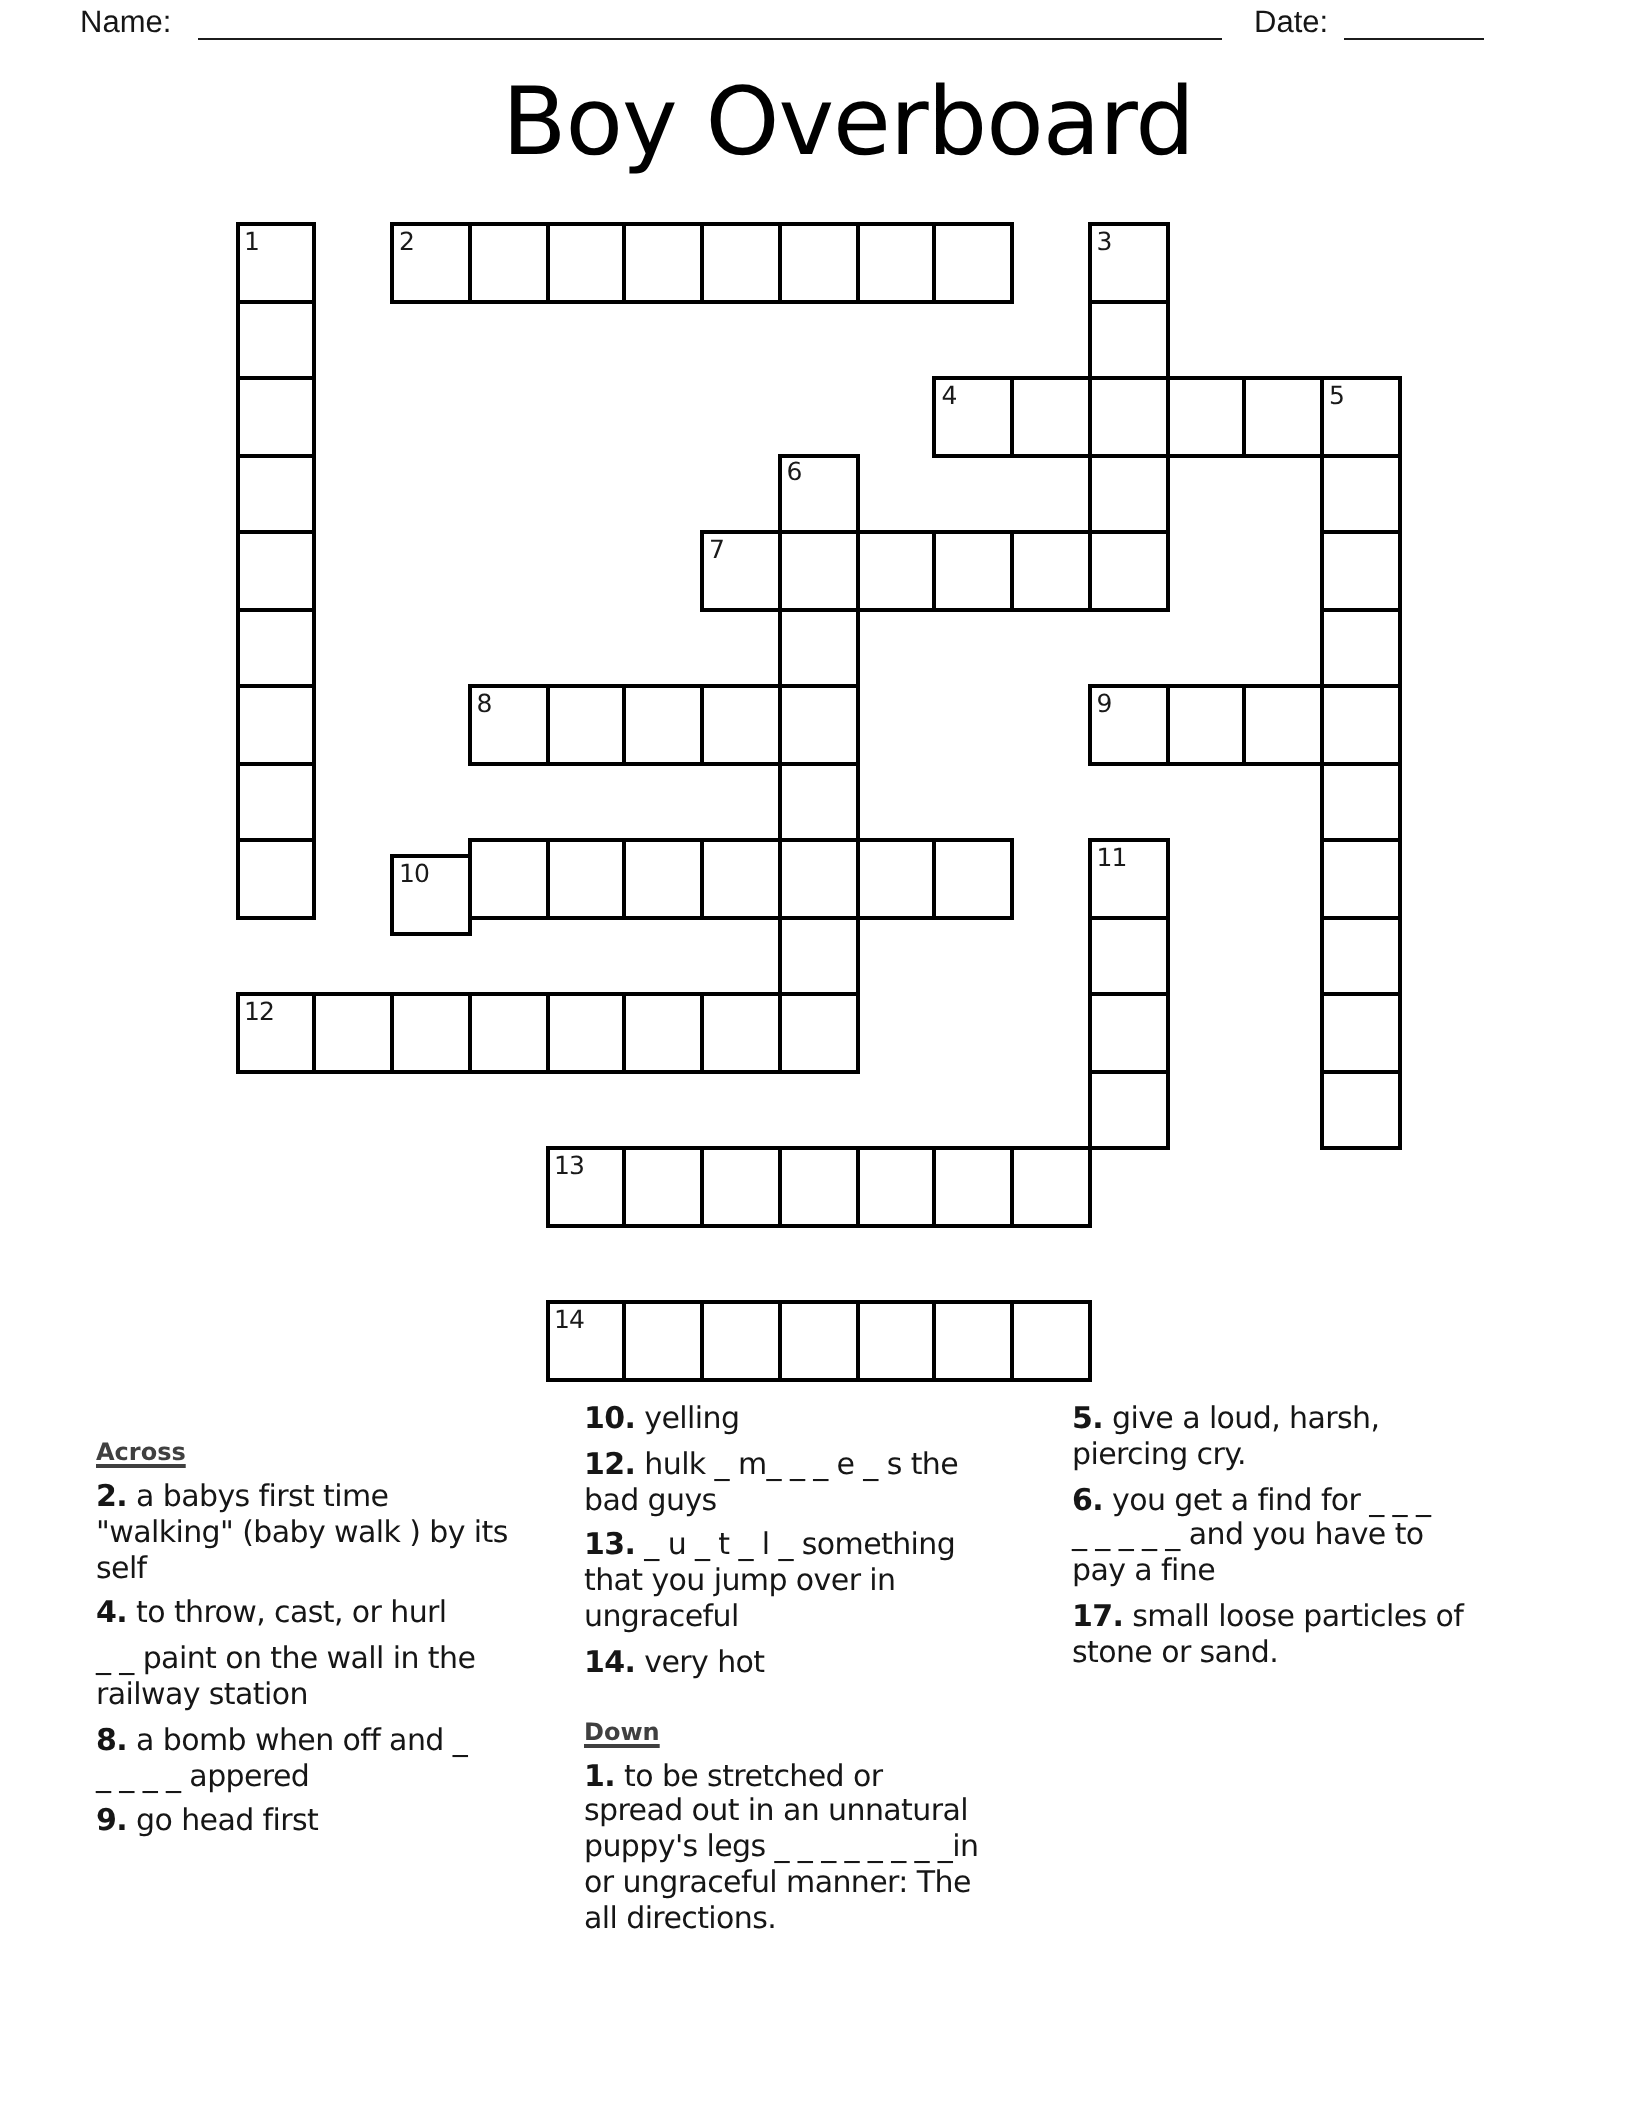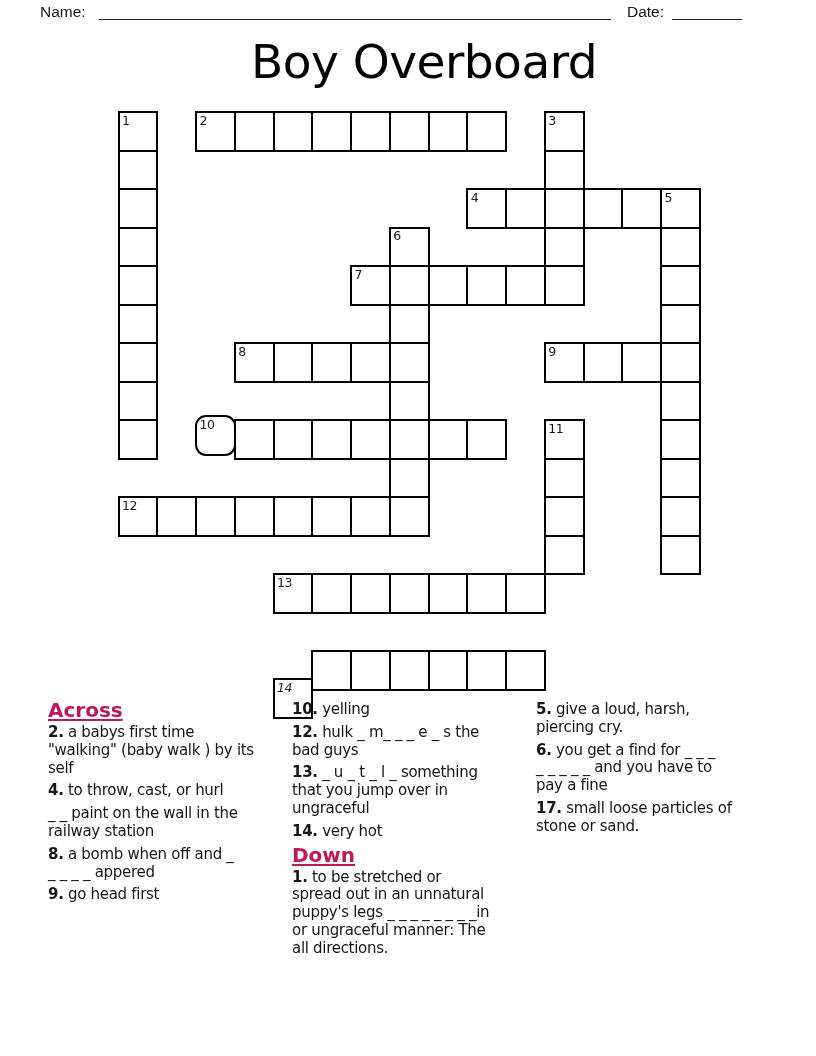"10" div.cell { border-radius: 11px -> none; top: 304px -> 316px }
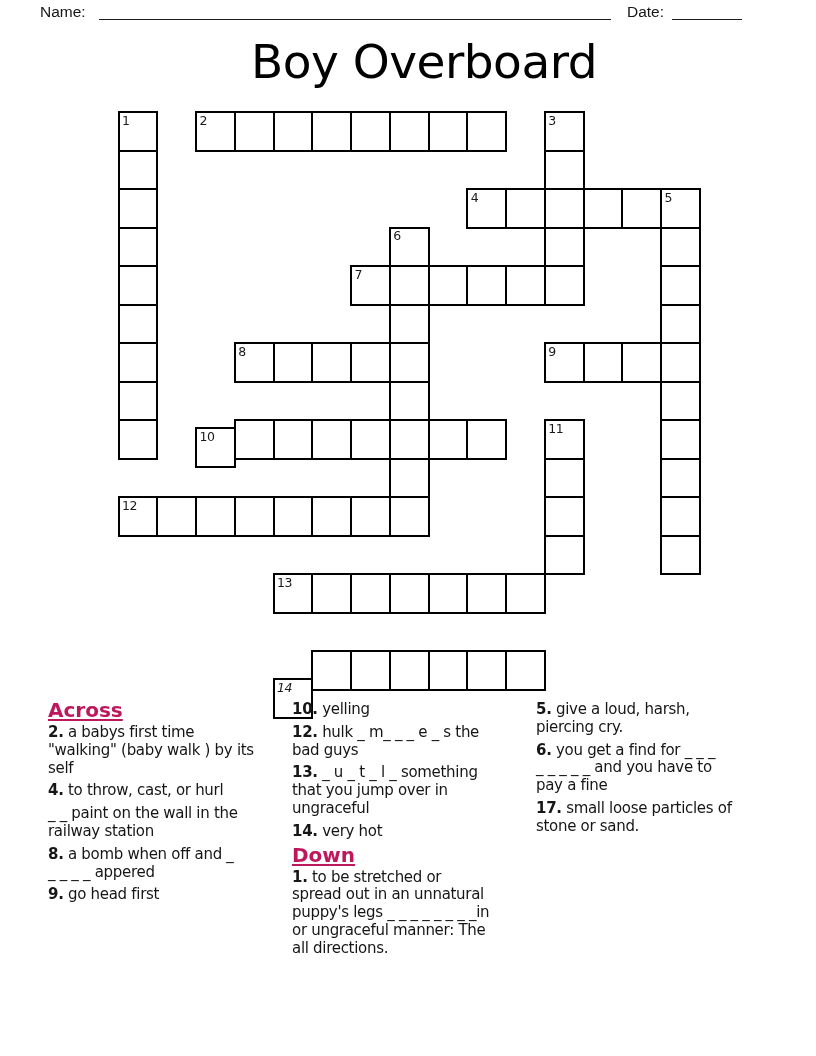"14" div.cell { font-style: italic -> none; top: 567px -> 539px }
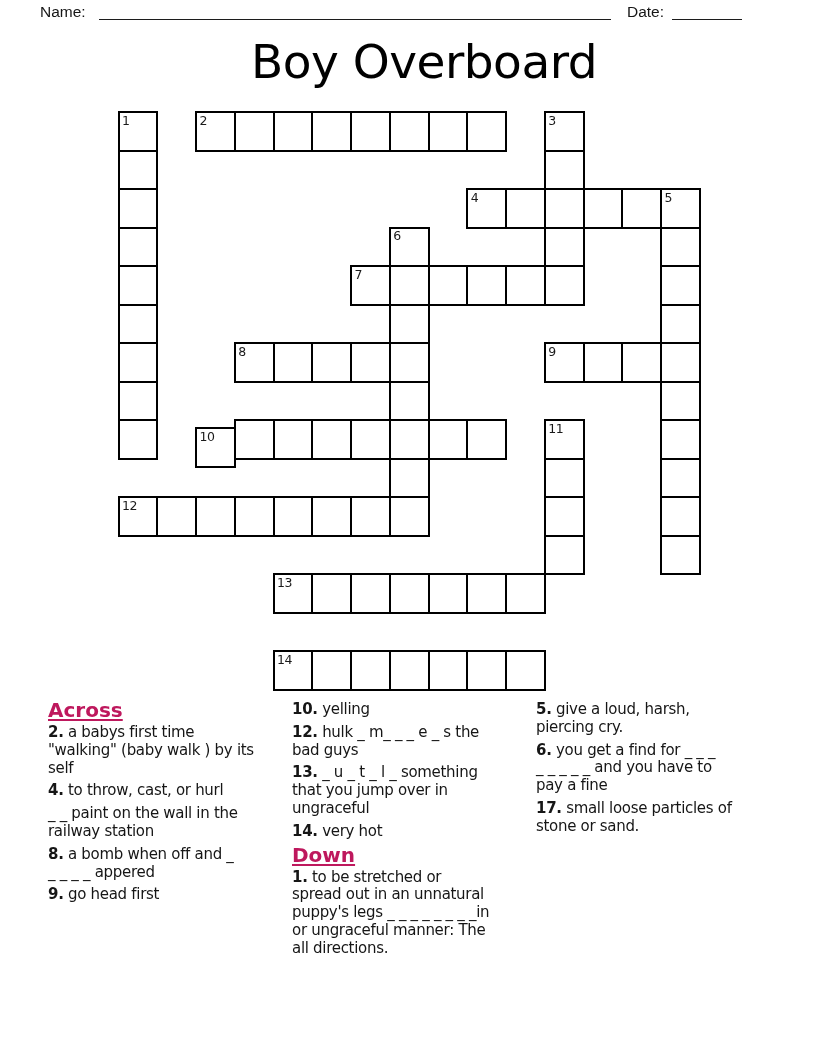"Across" .clue-heading { color: #be185d -> #404040; font-size: 20px -> 12px; margin: 0 0 4px 0 -> 16px 0 4px 0 }
